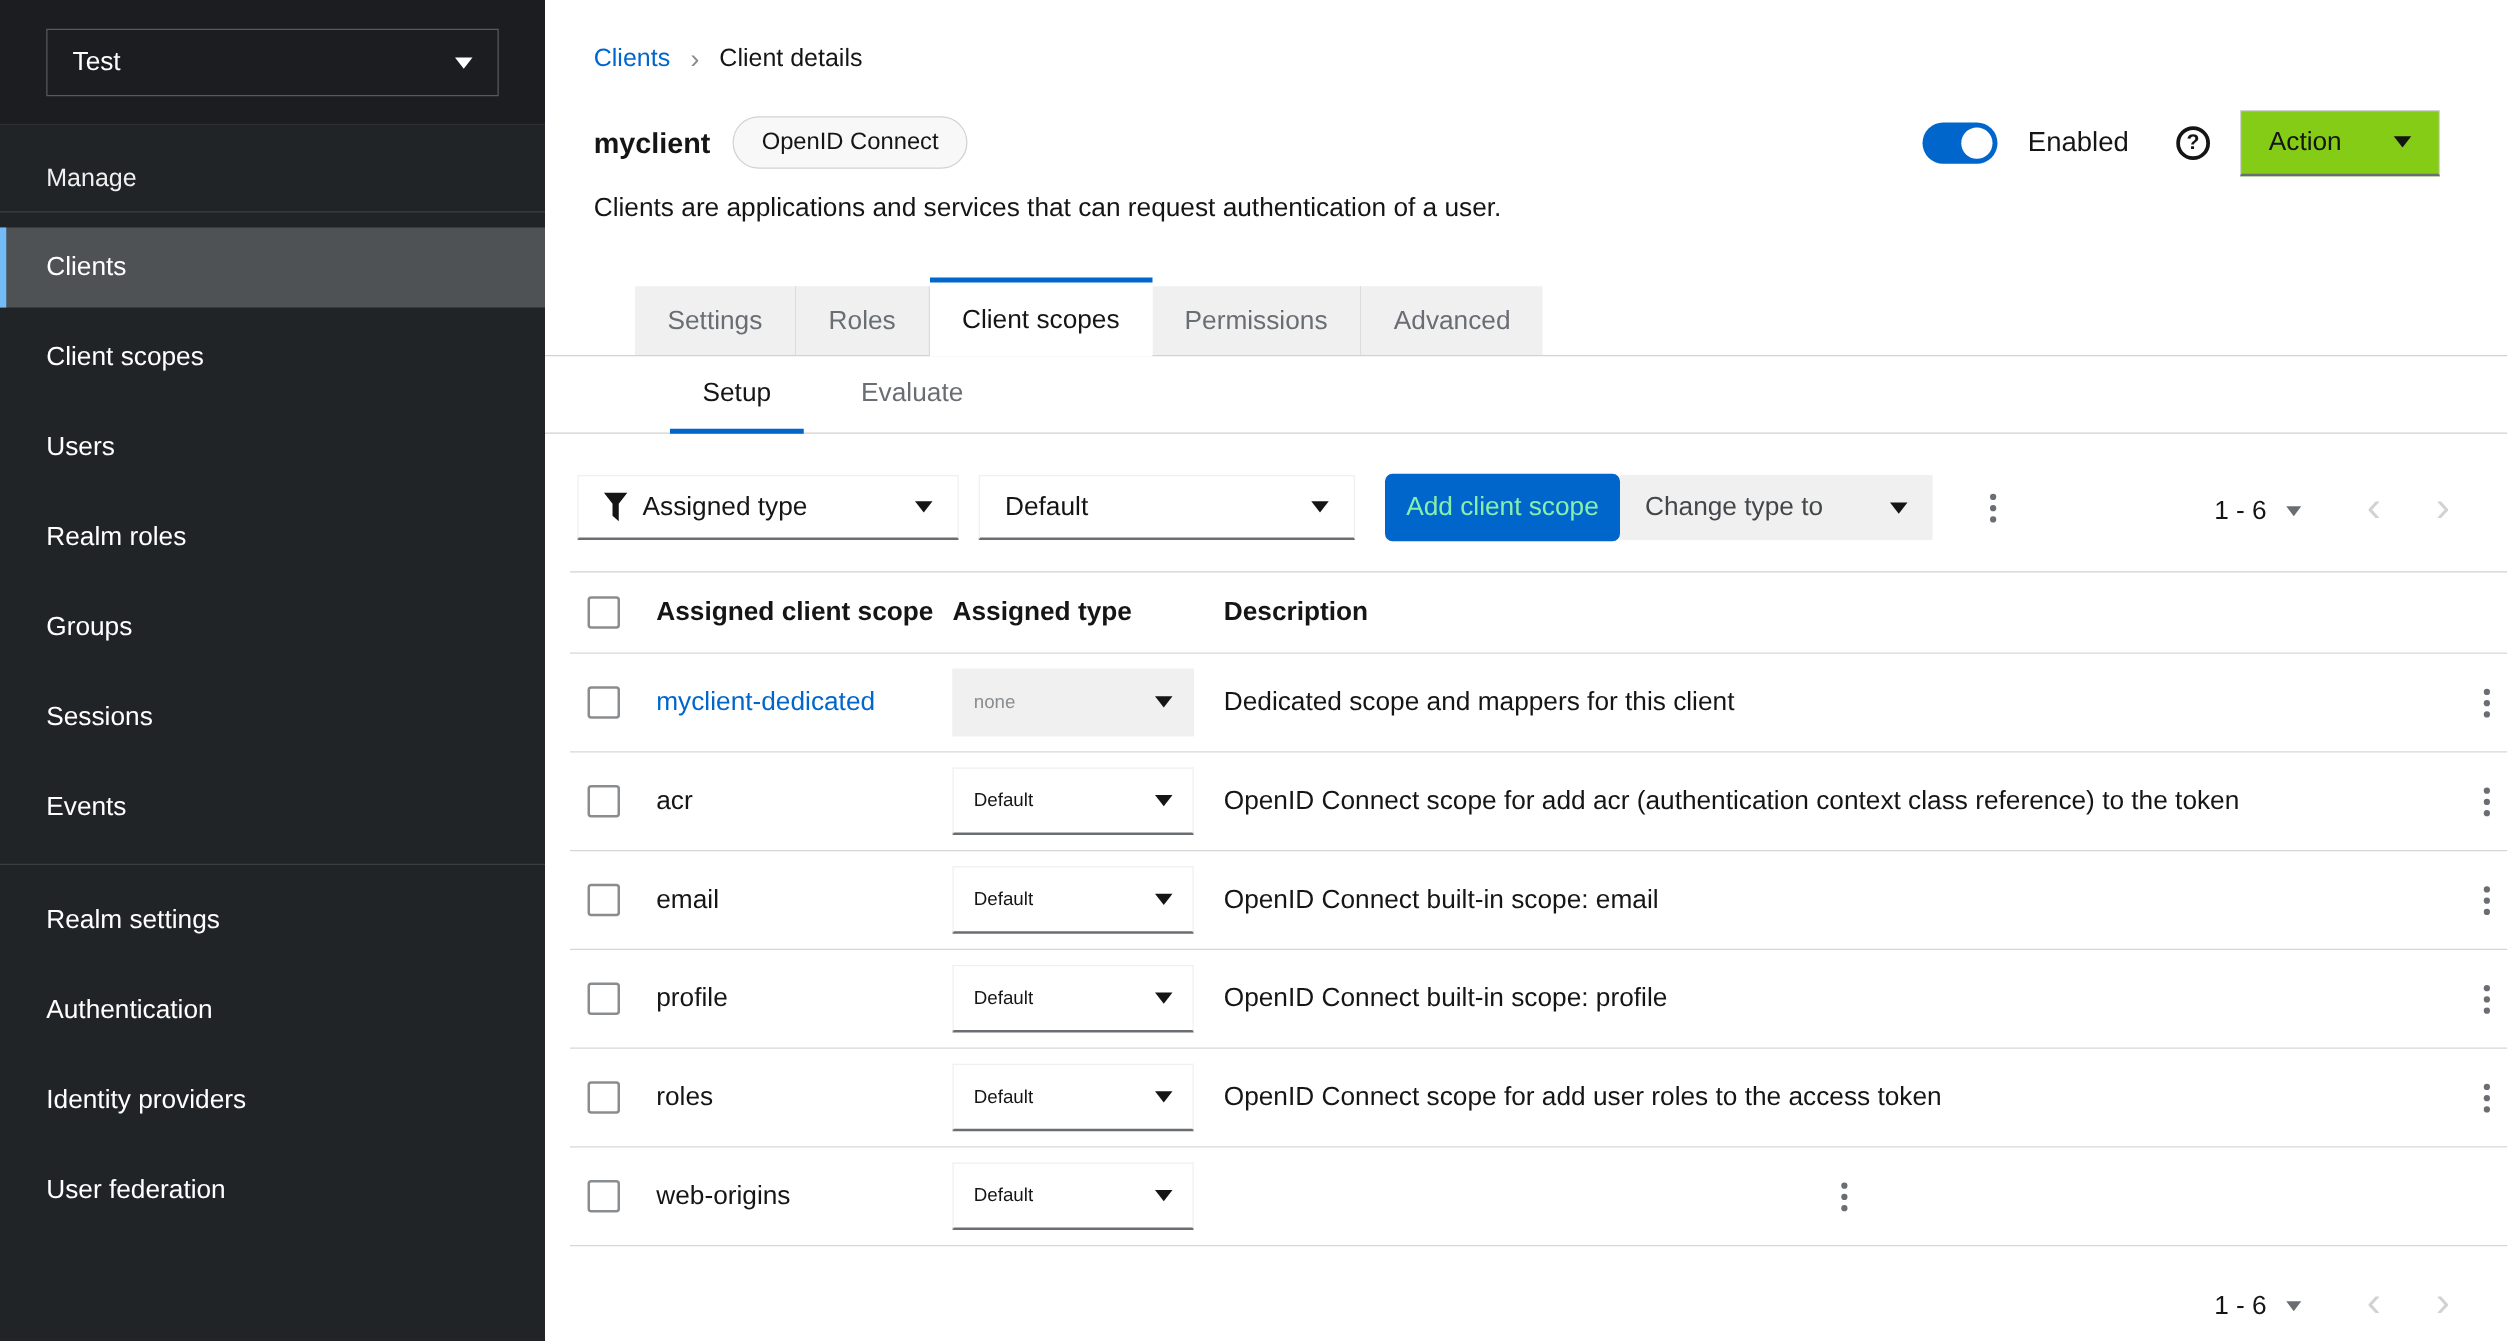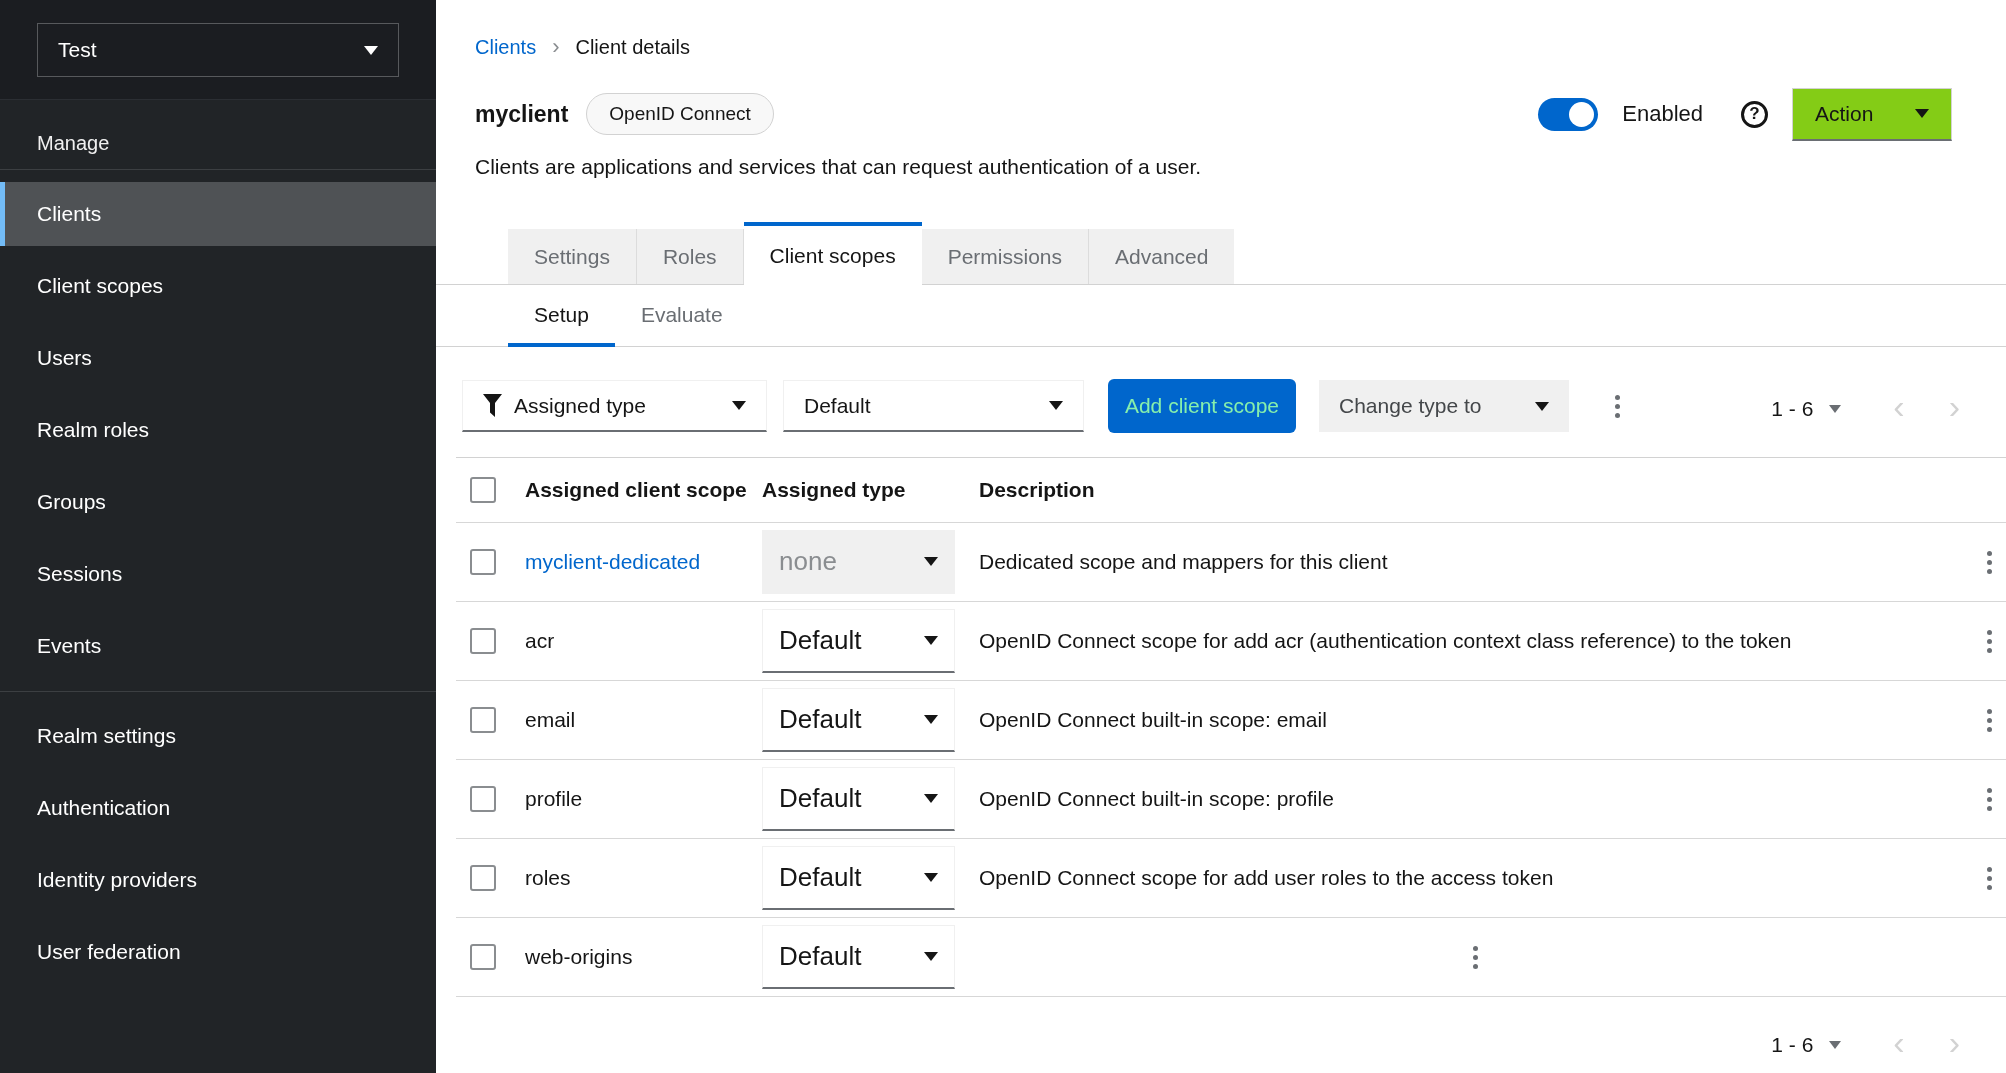"Setup" .subtabs { gap: none -> 20px; padding-left: 72px -> 100px }
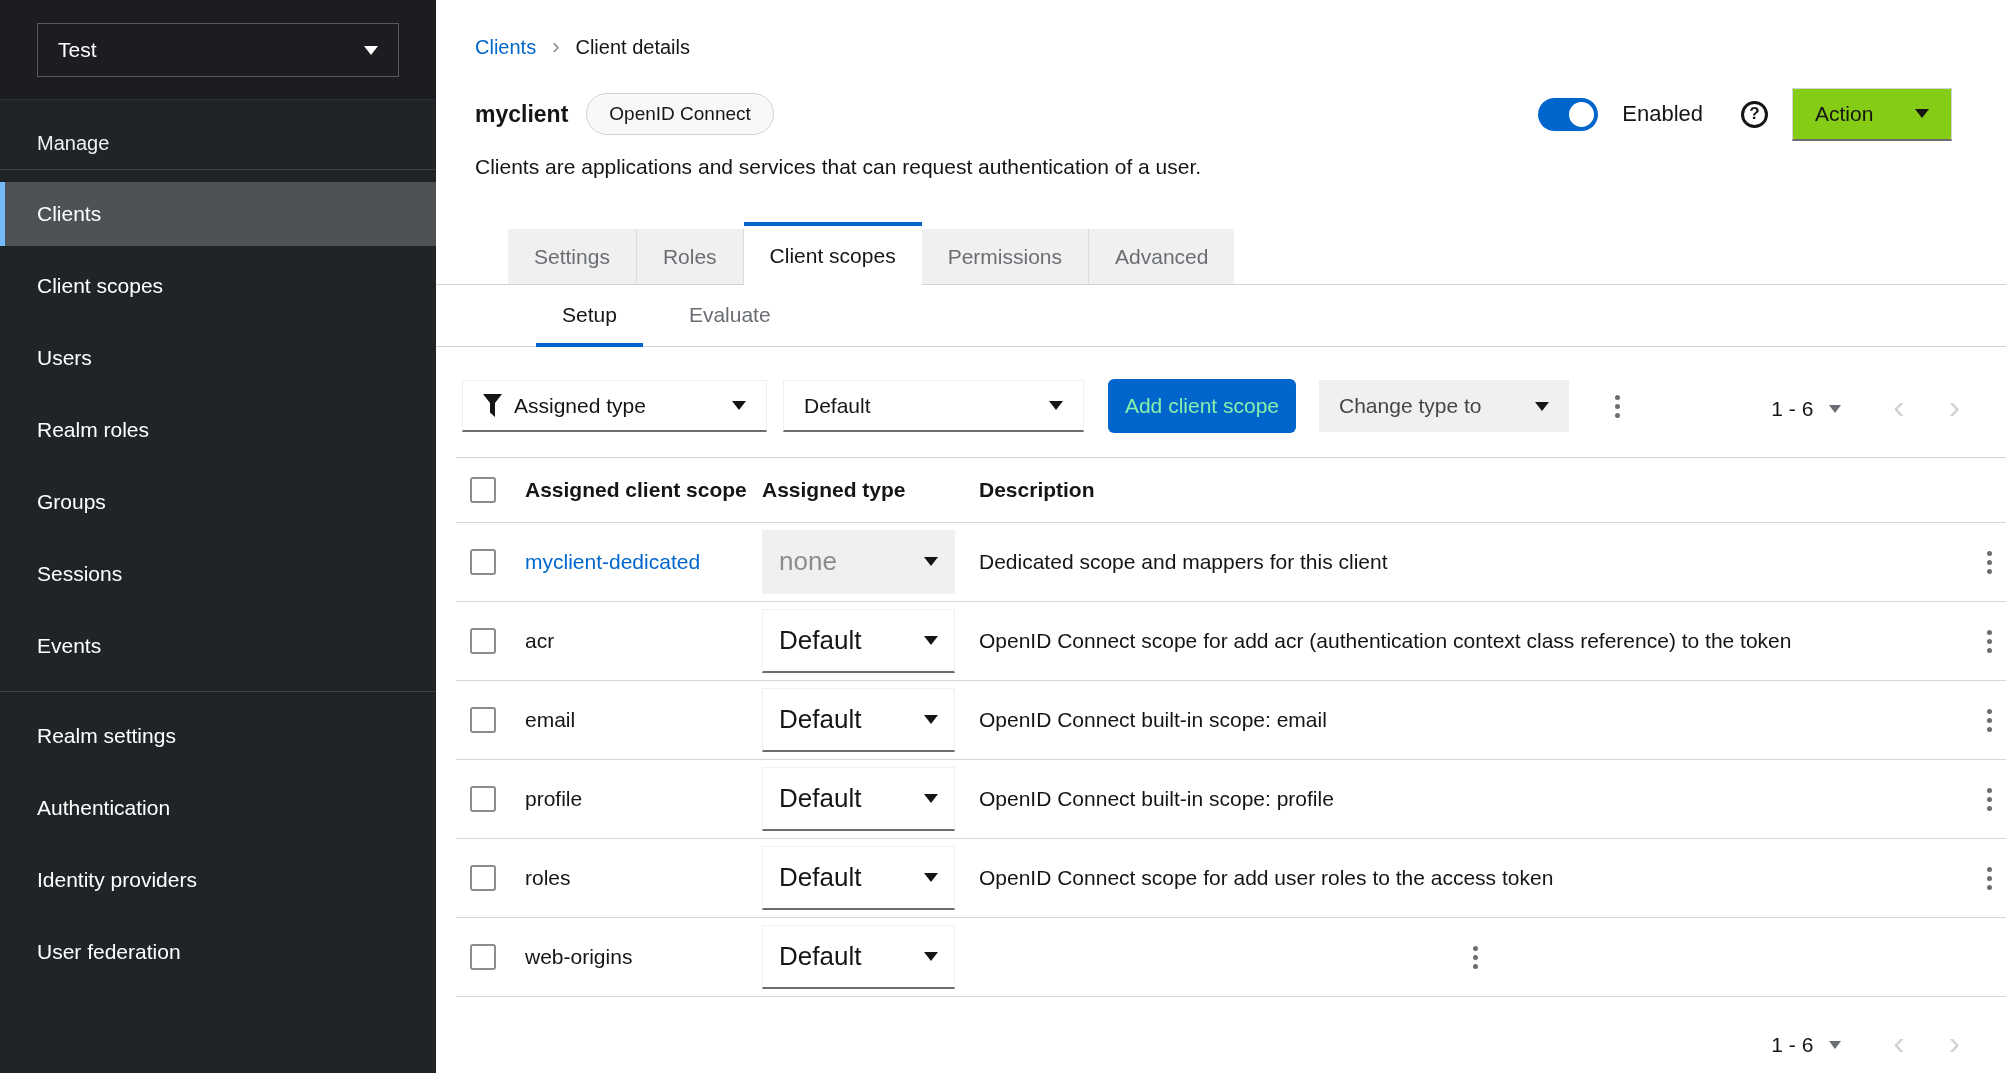"Change type to" .select.muted { margin-left: 23px -> none }
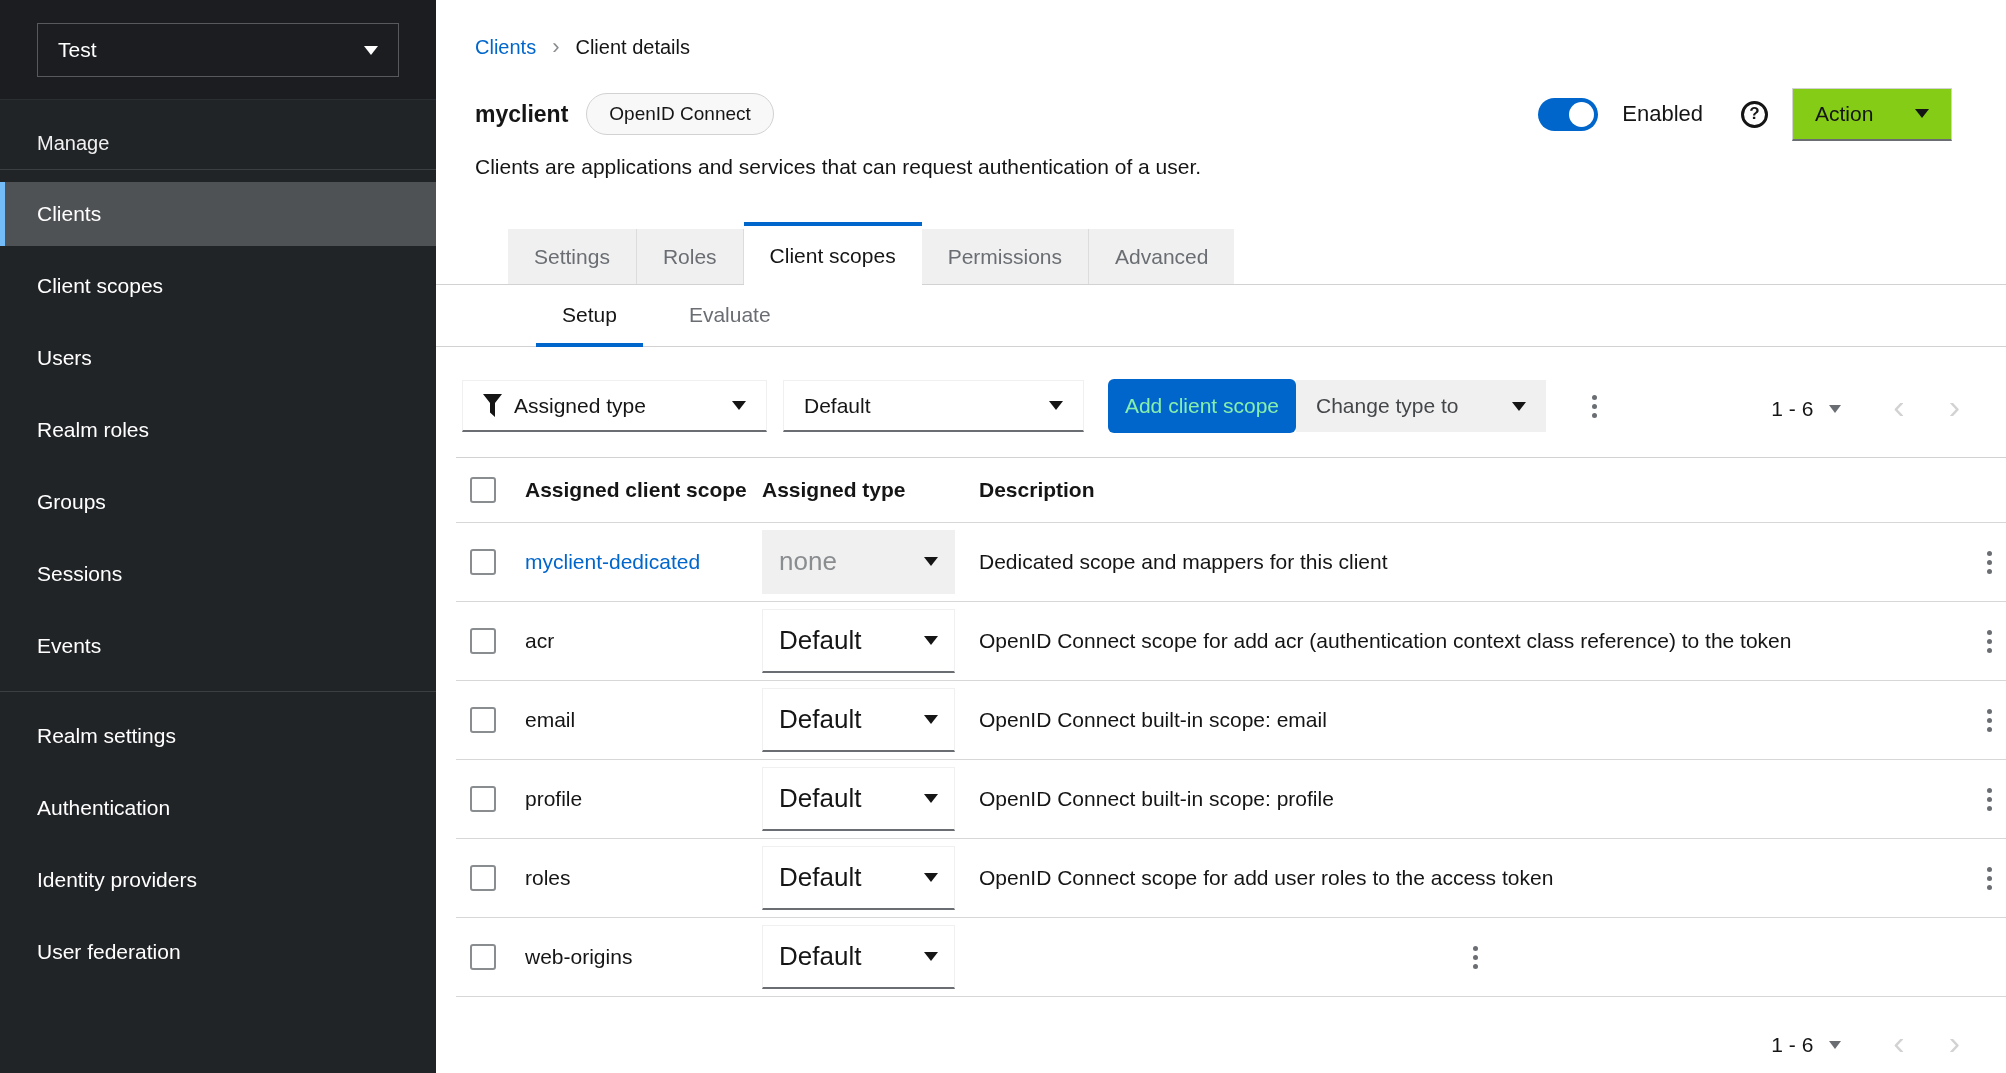"none" .row-select { font-size: 26px -> 15px; height: 64px -> 54px }
